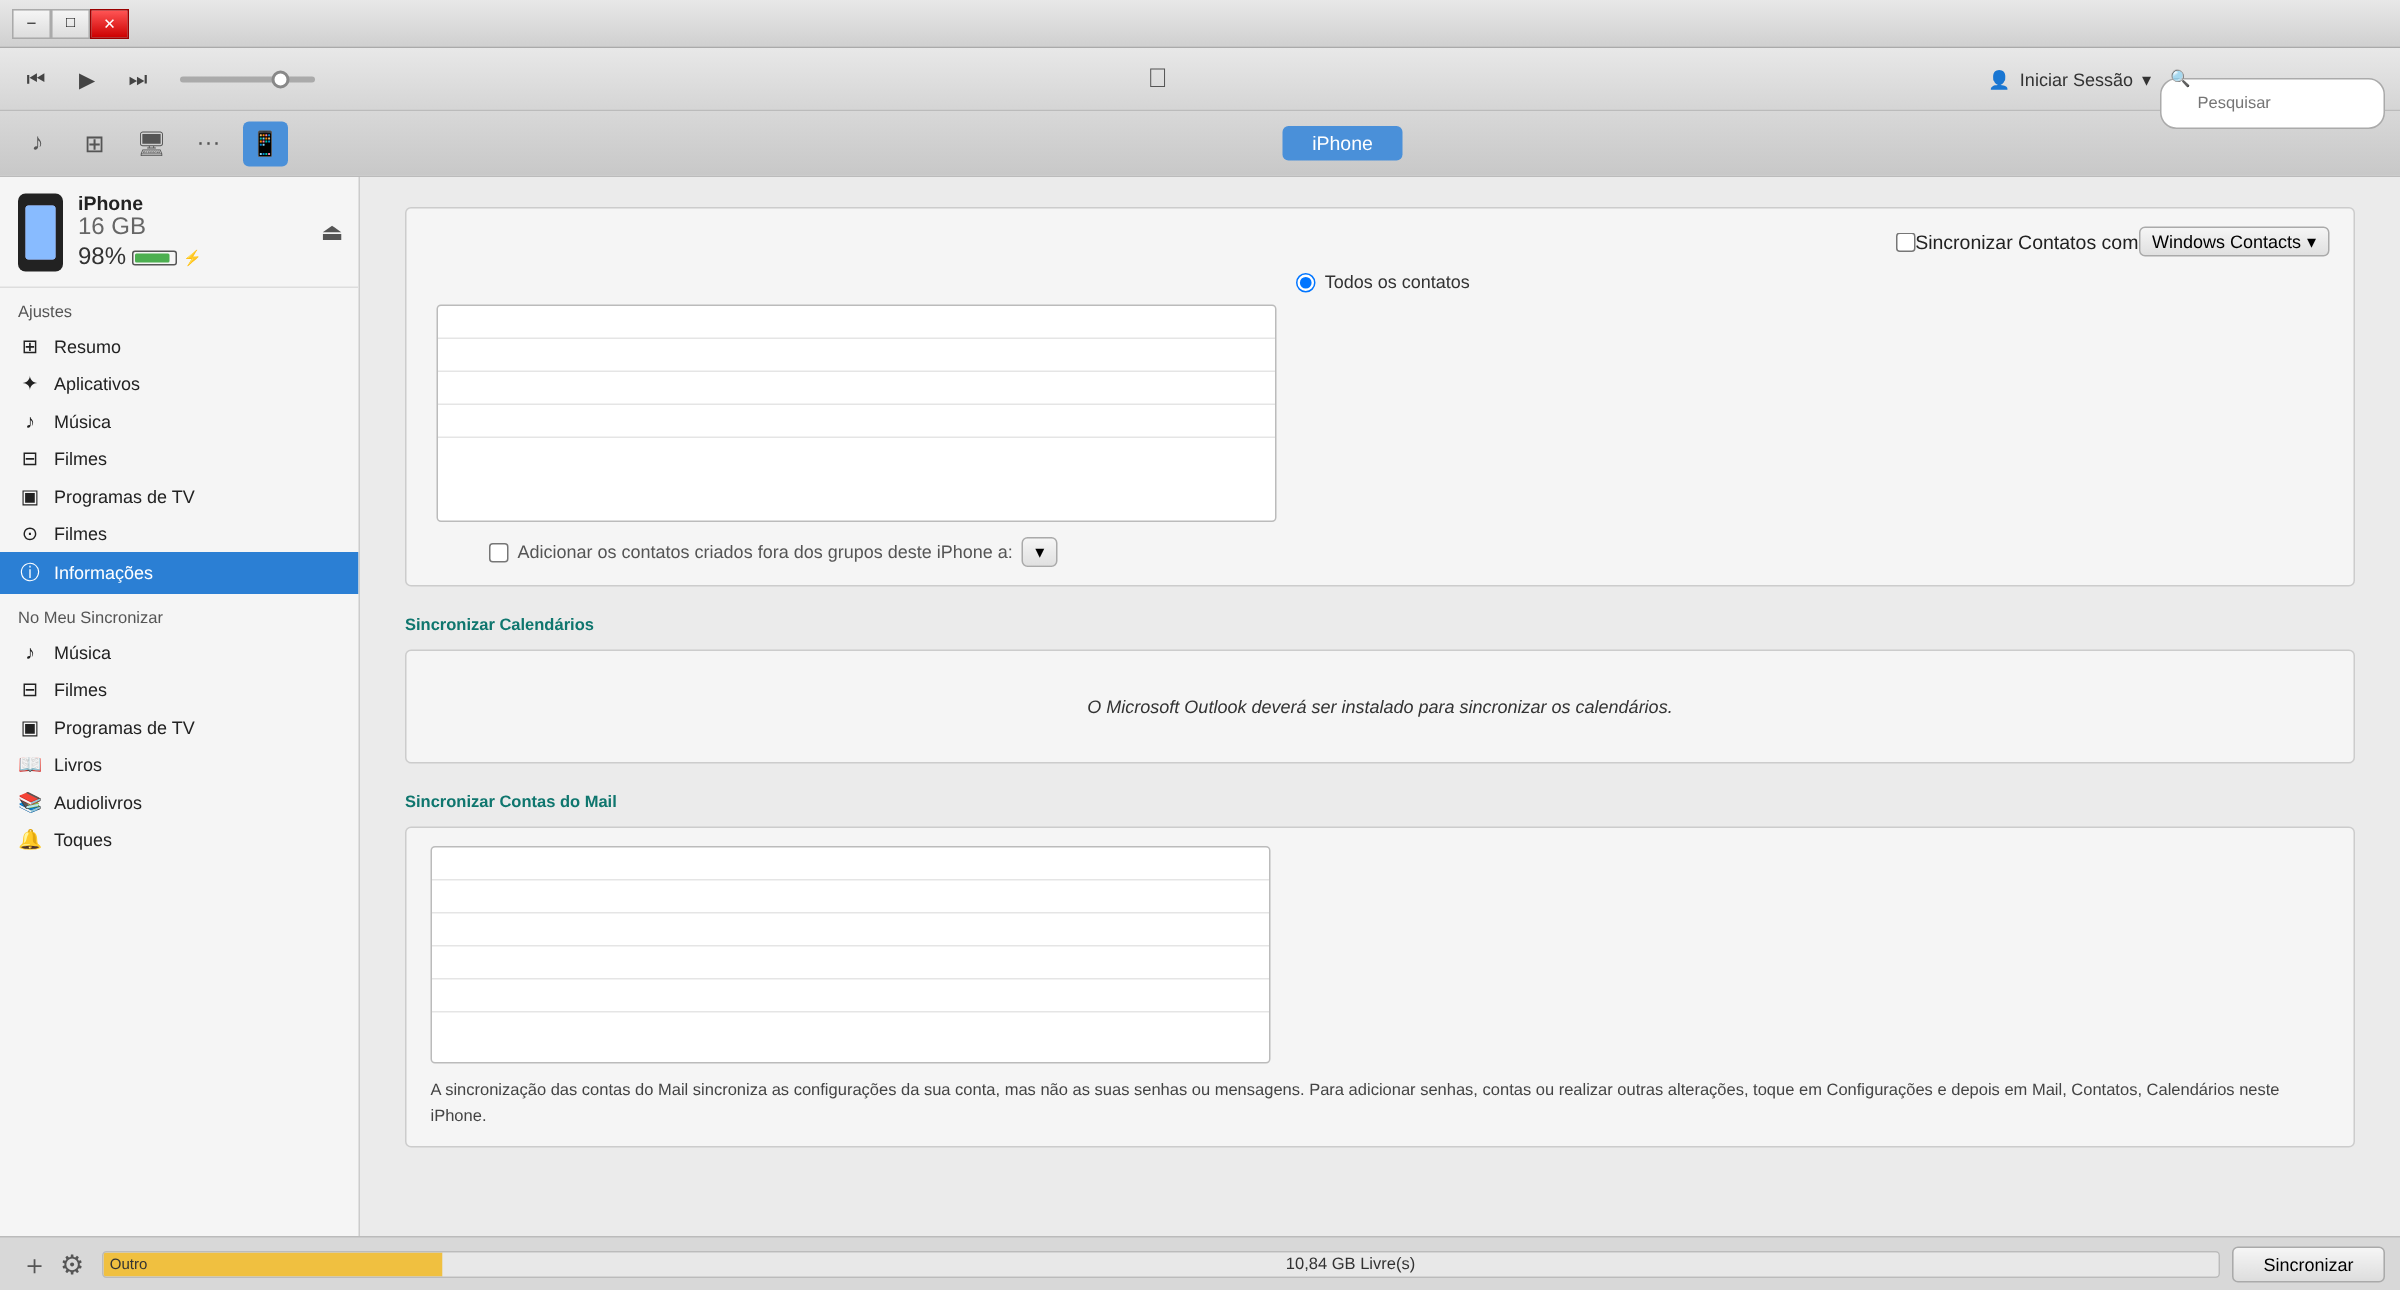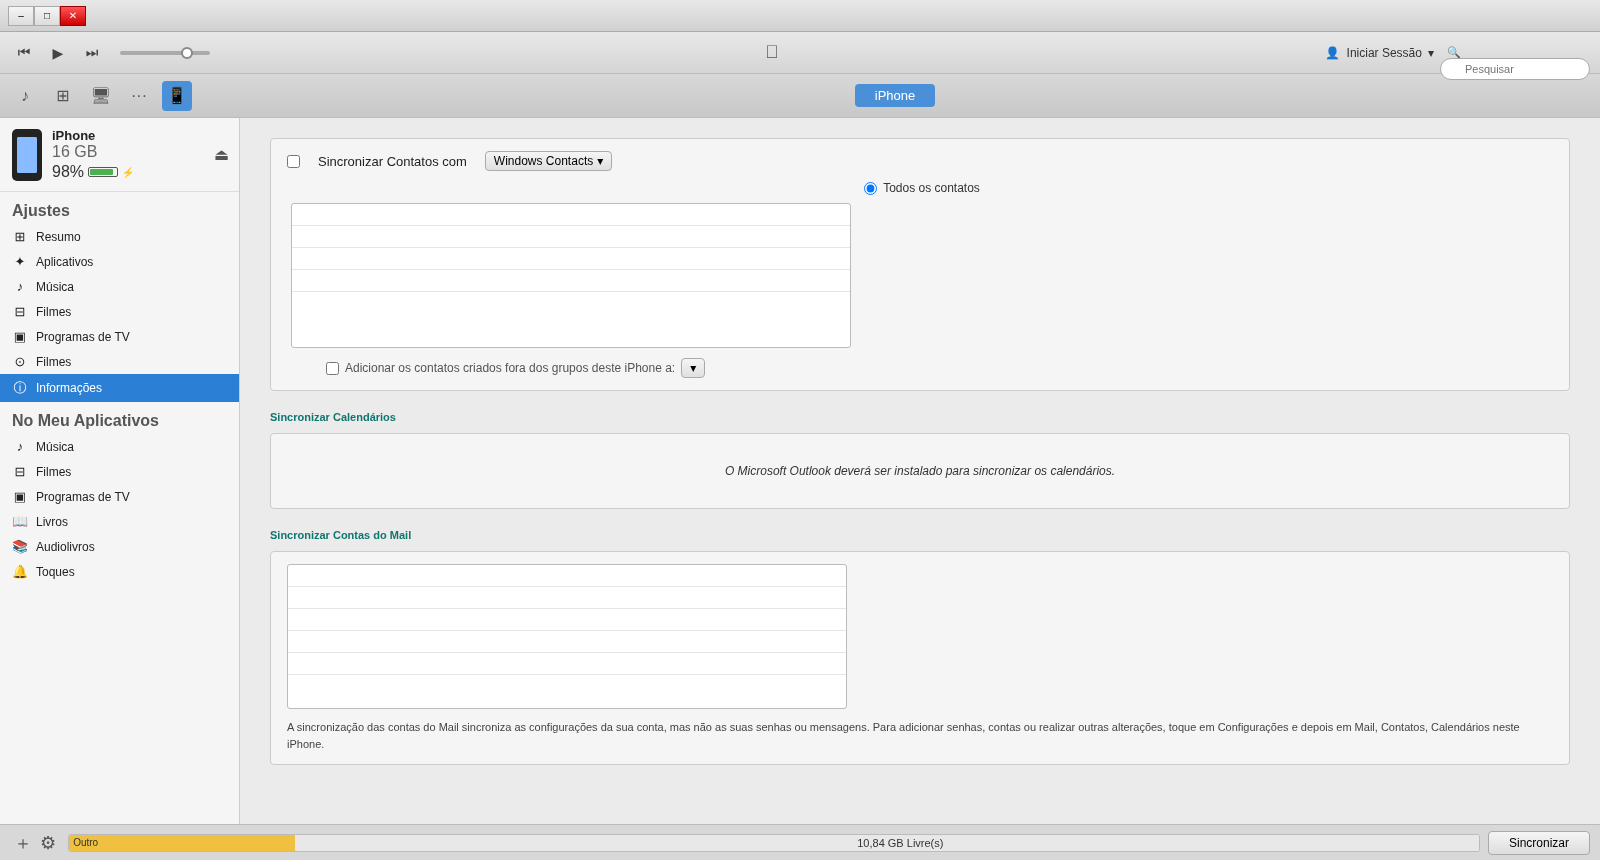"Pesquisar" .search-box { height: 22px -> 34px }
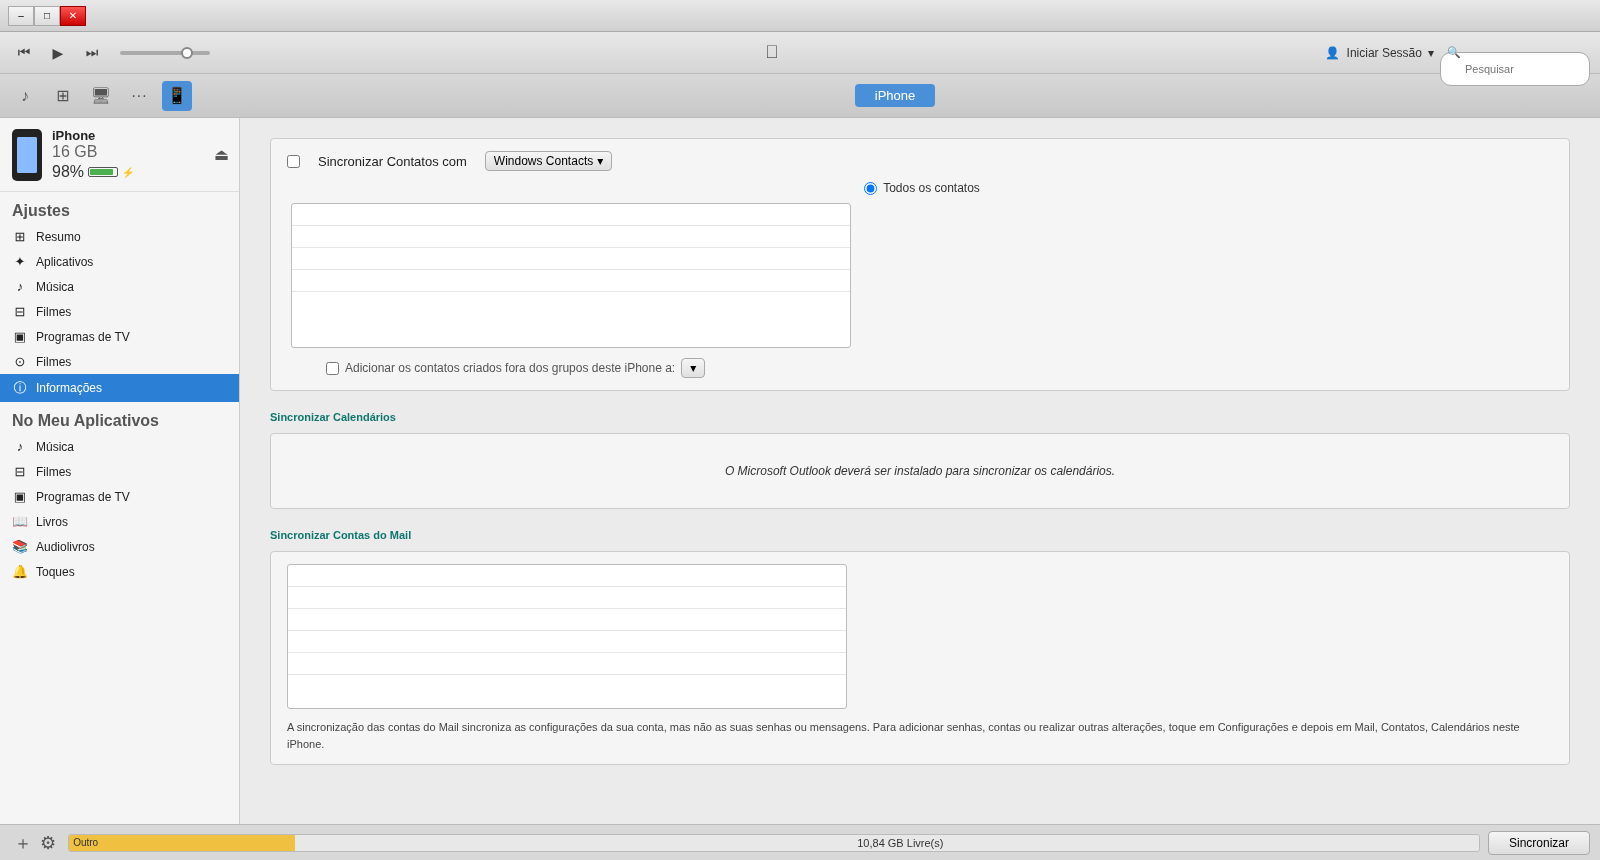"Sincronizar Contatos com" .sync-header { gap: 18px -> 0; justify-content: none -> flex-end }
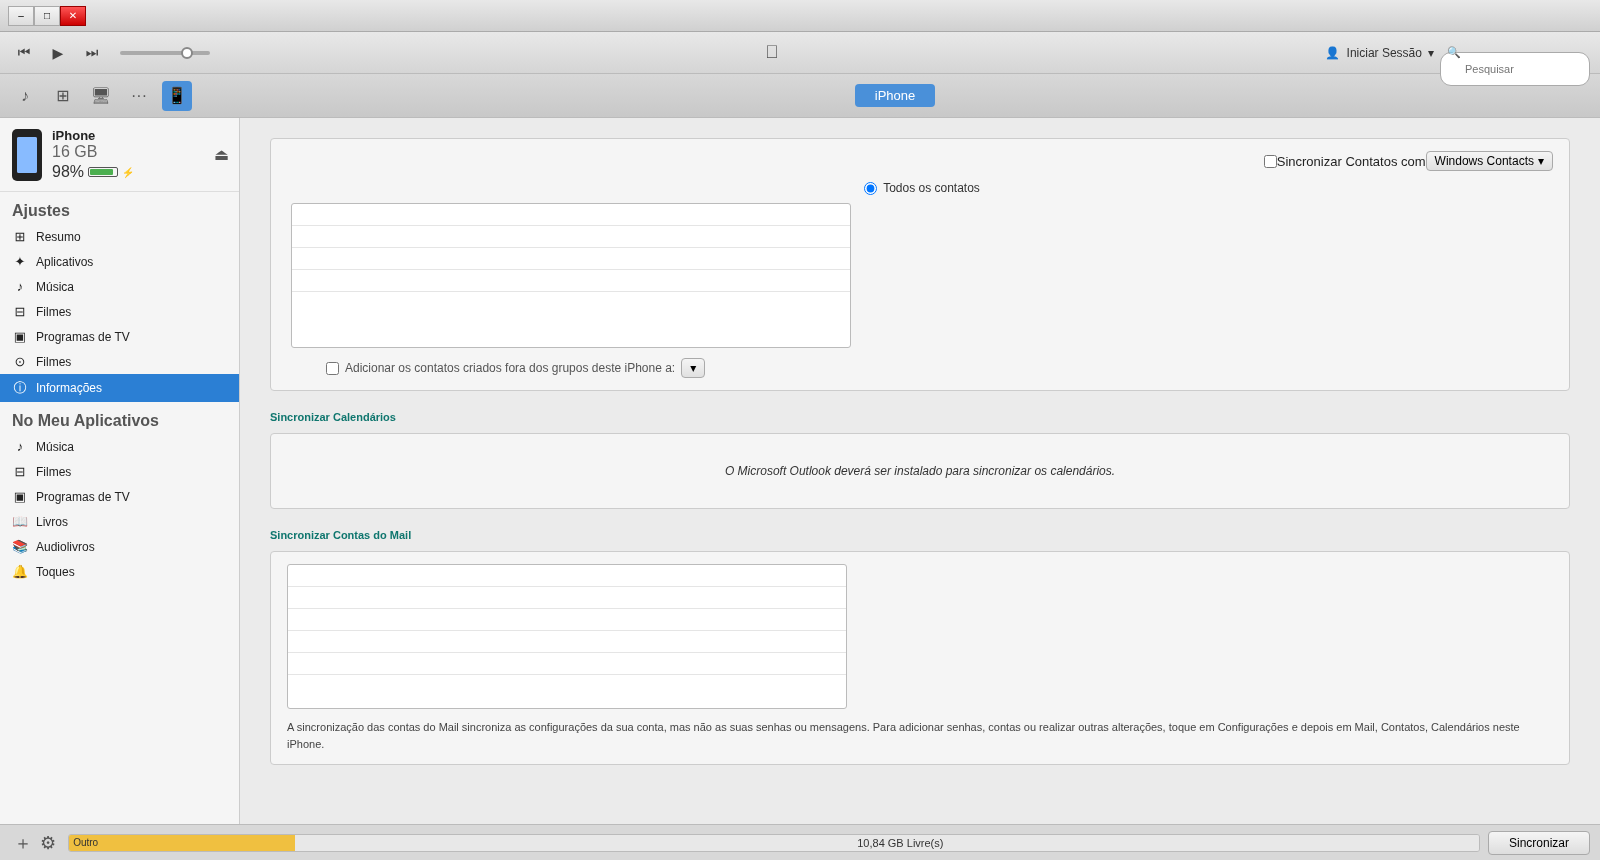"Ajustes" .section-label { font-size: 16px -> 11px; font-weight: bold -> normal }
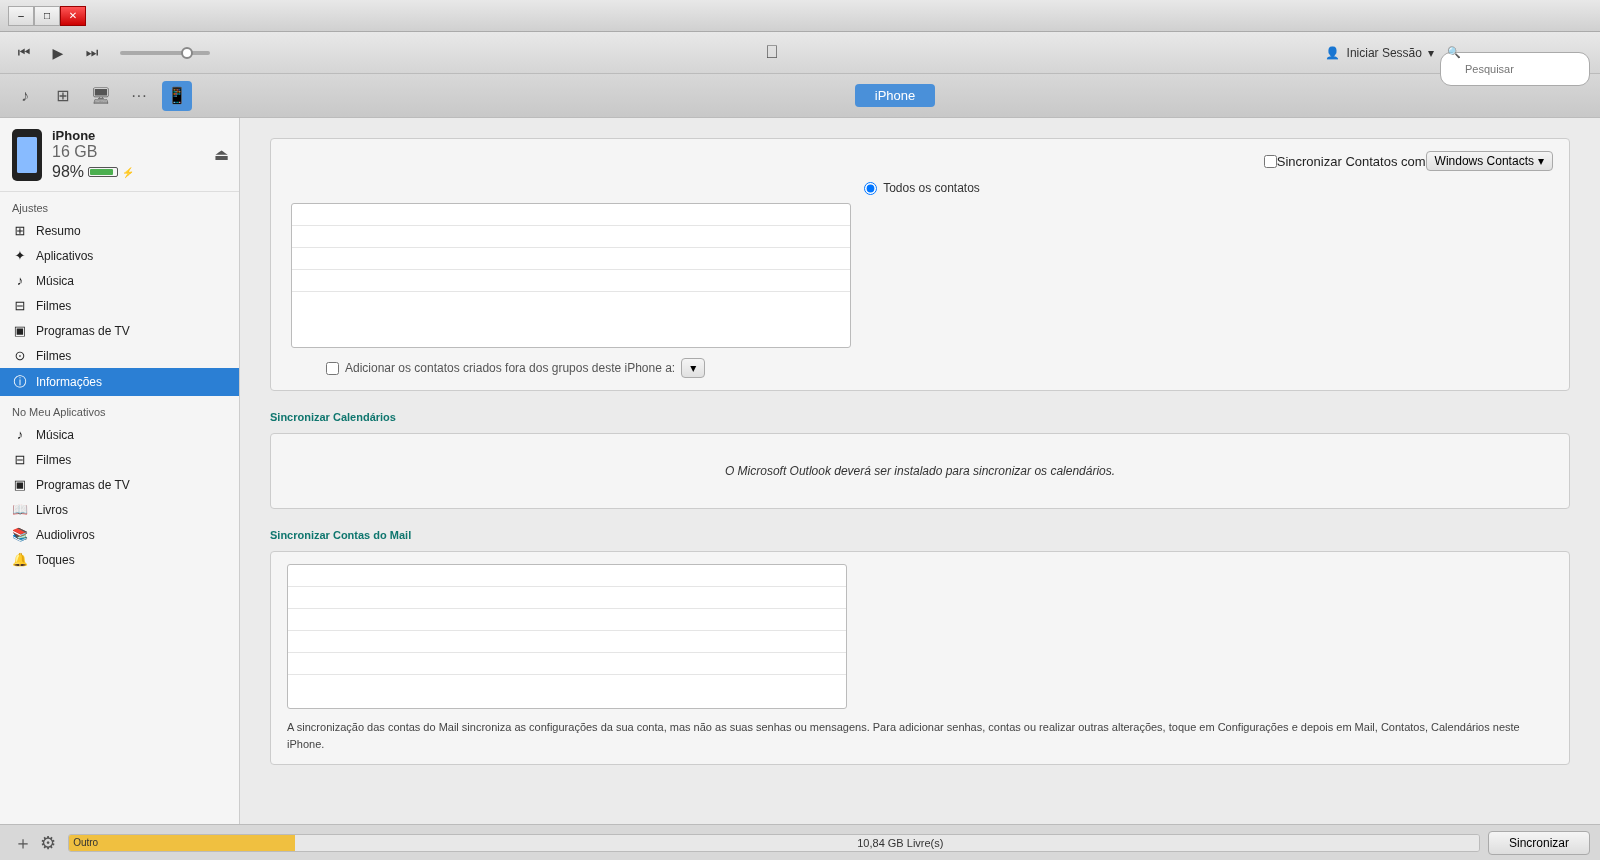"No Meu Aplicativos" div.section-label { text: Aplicativos -> Sincronizar }
